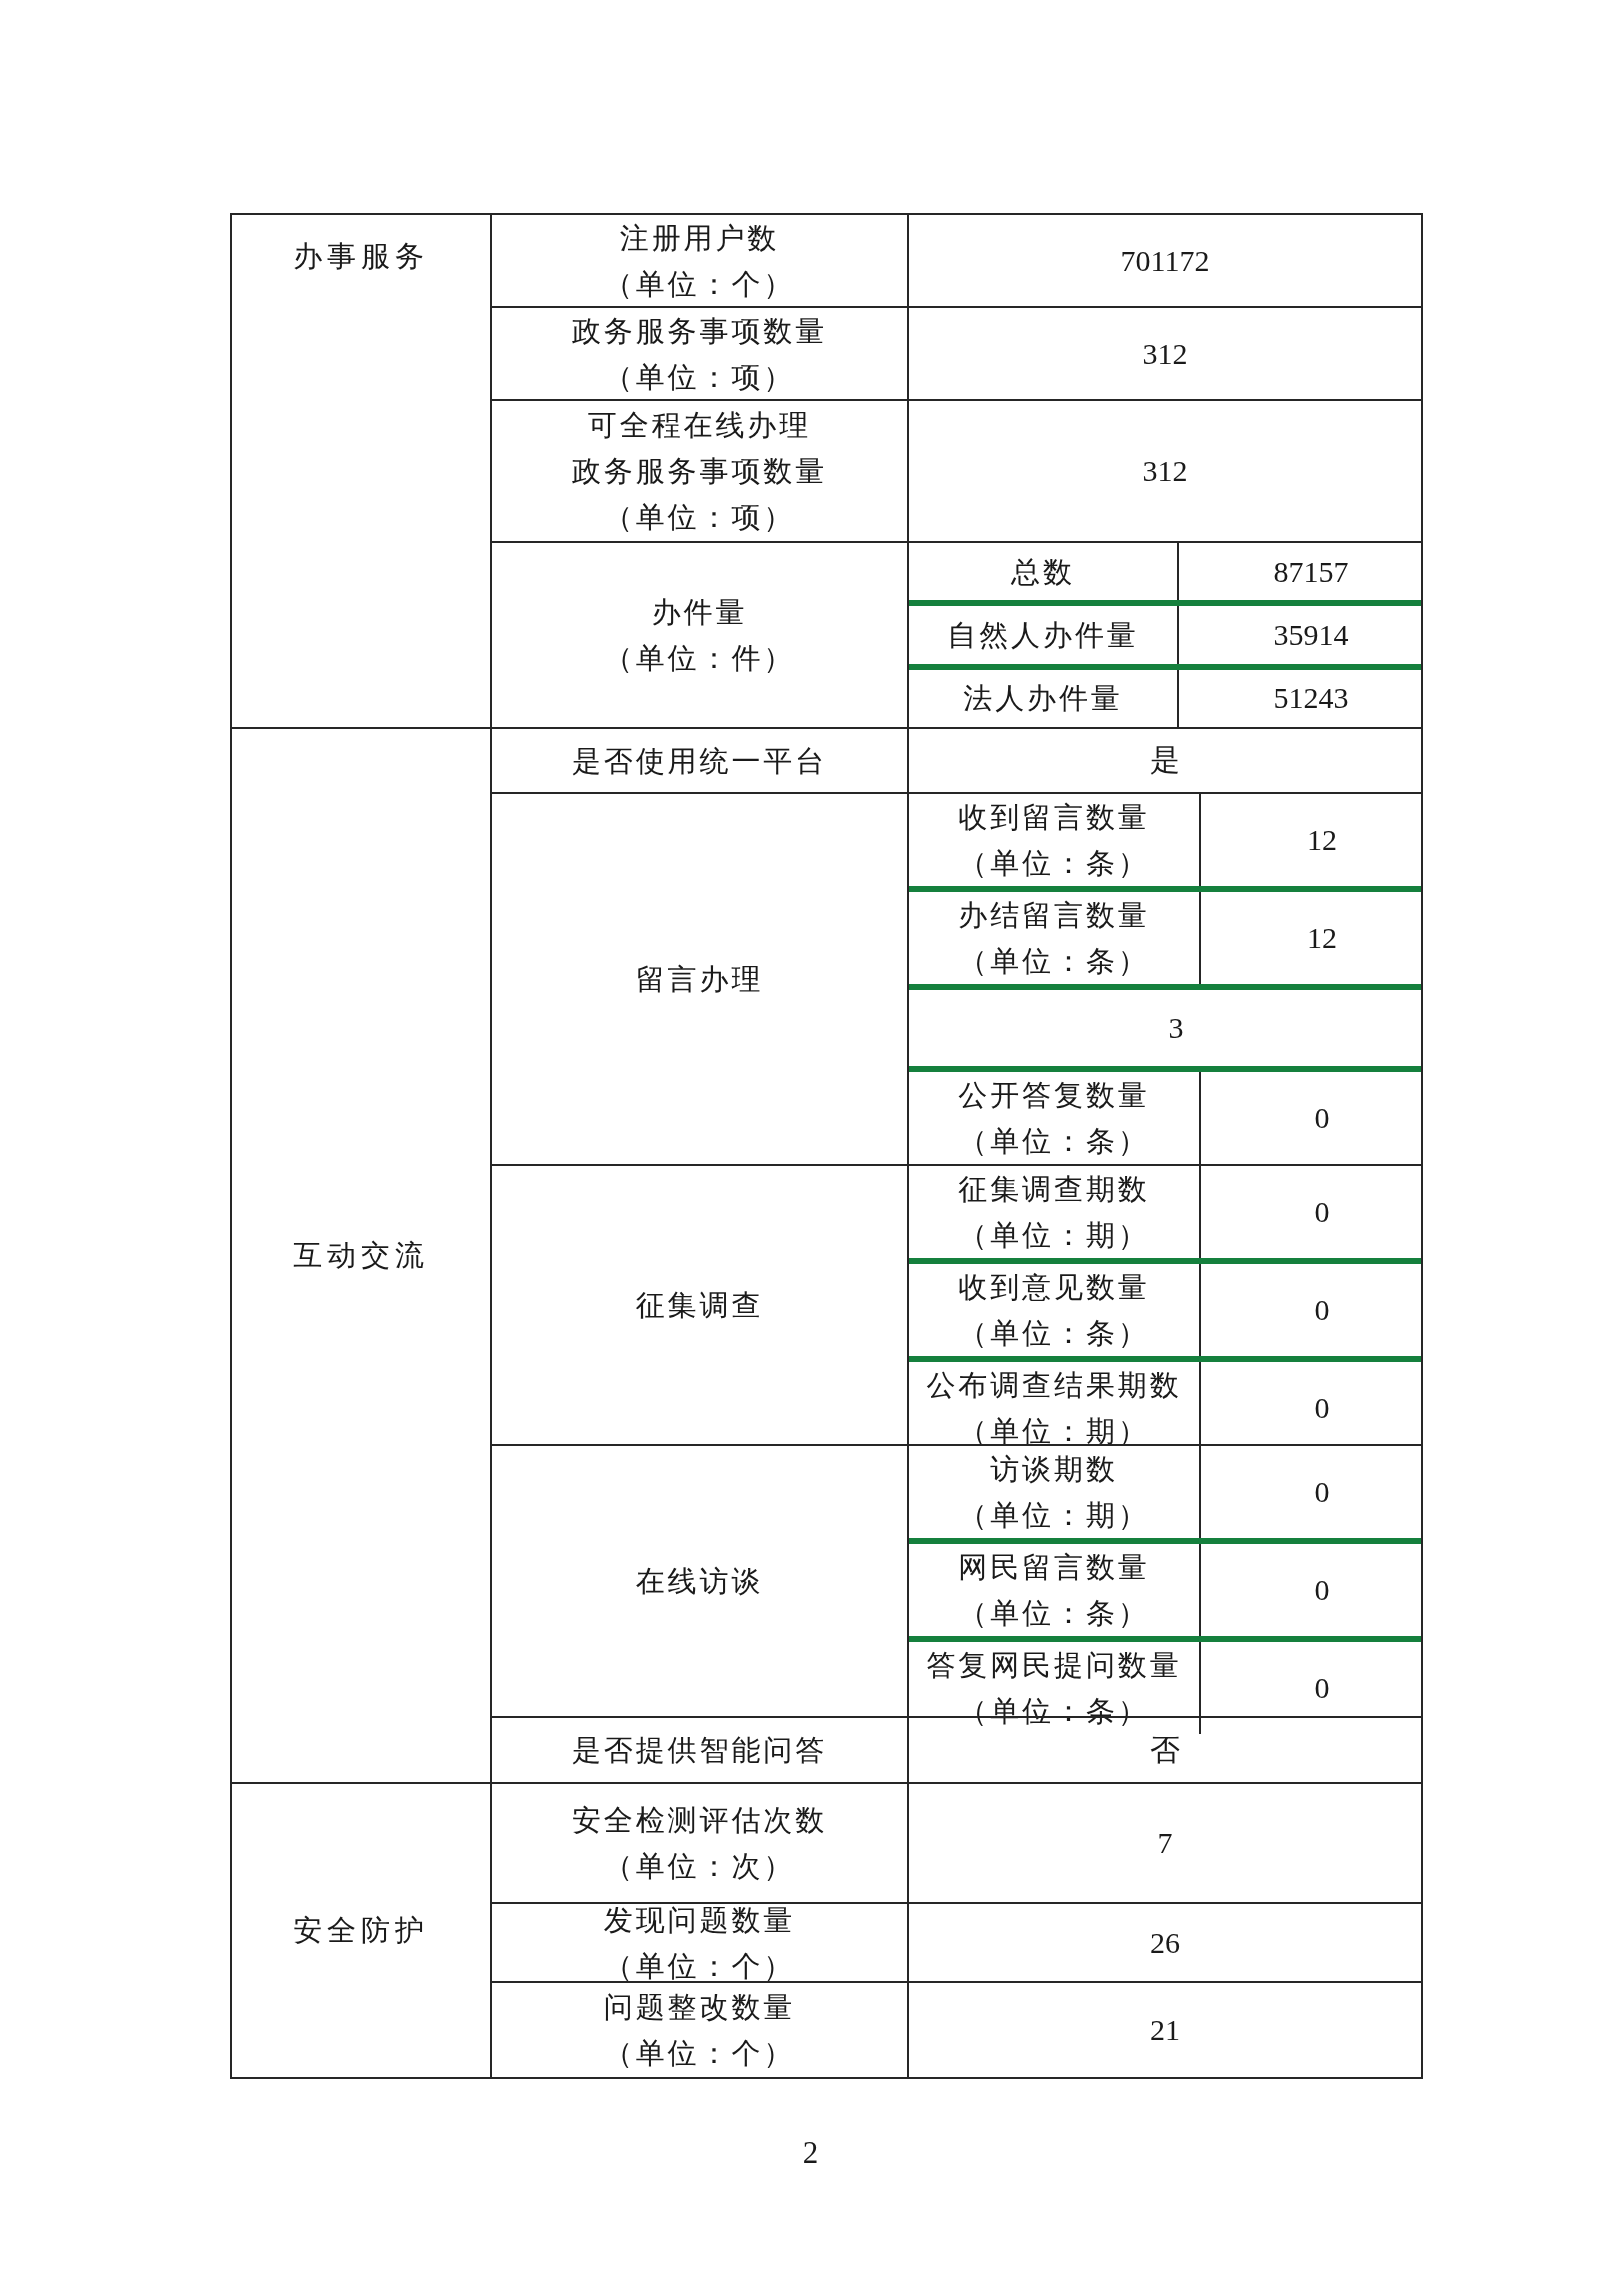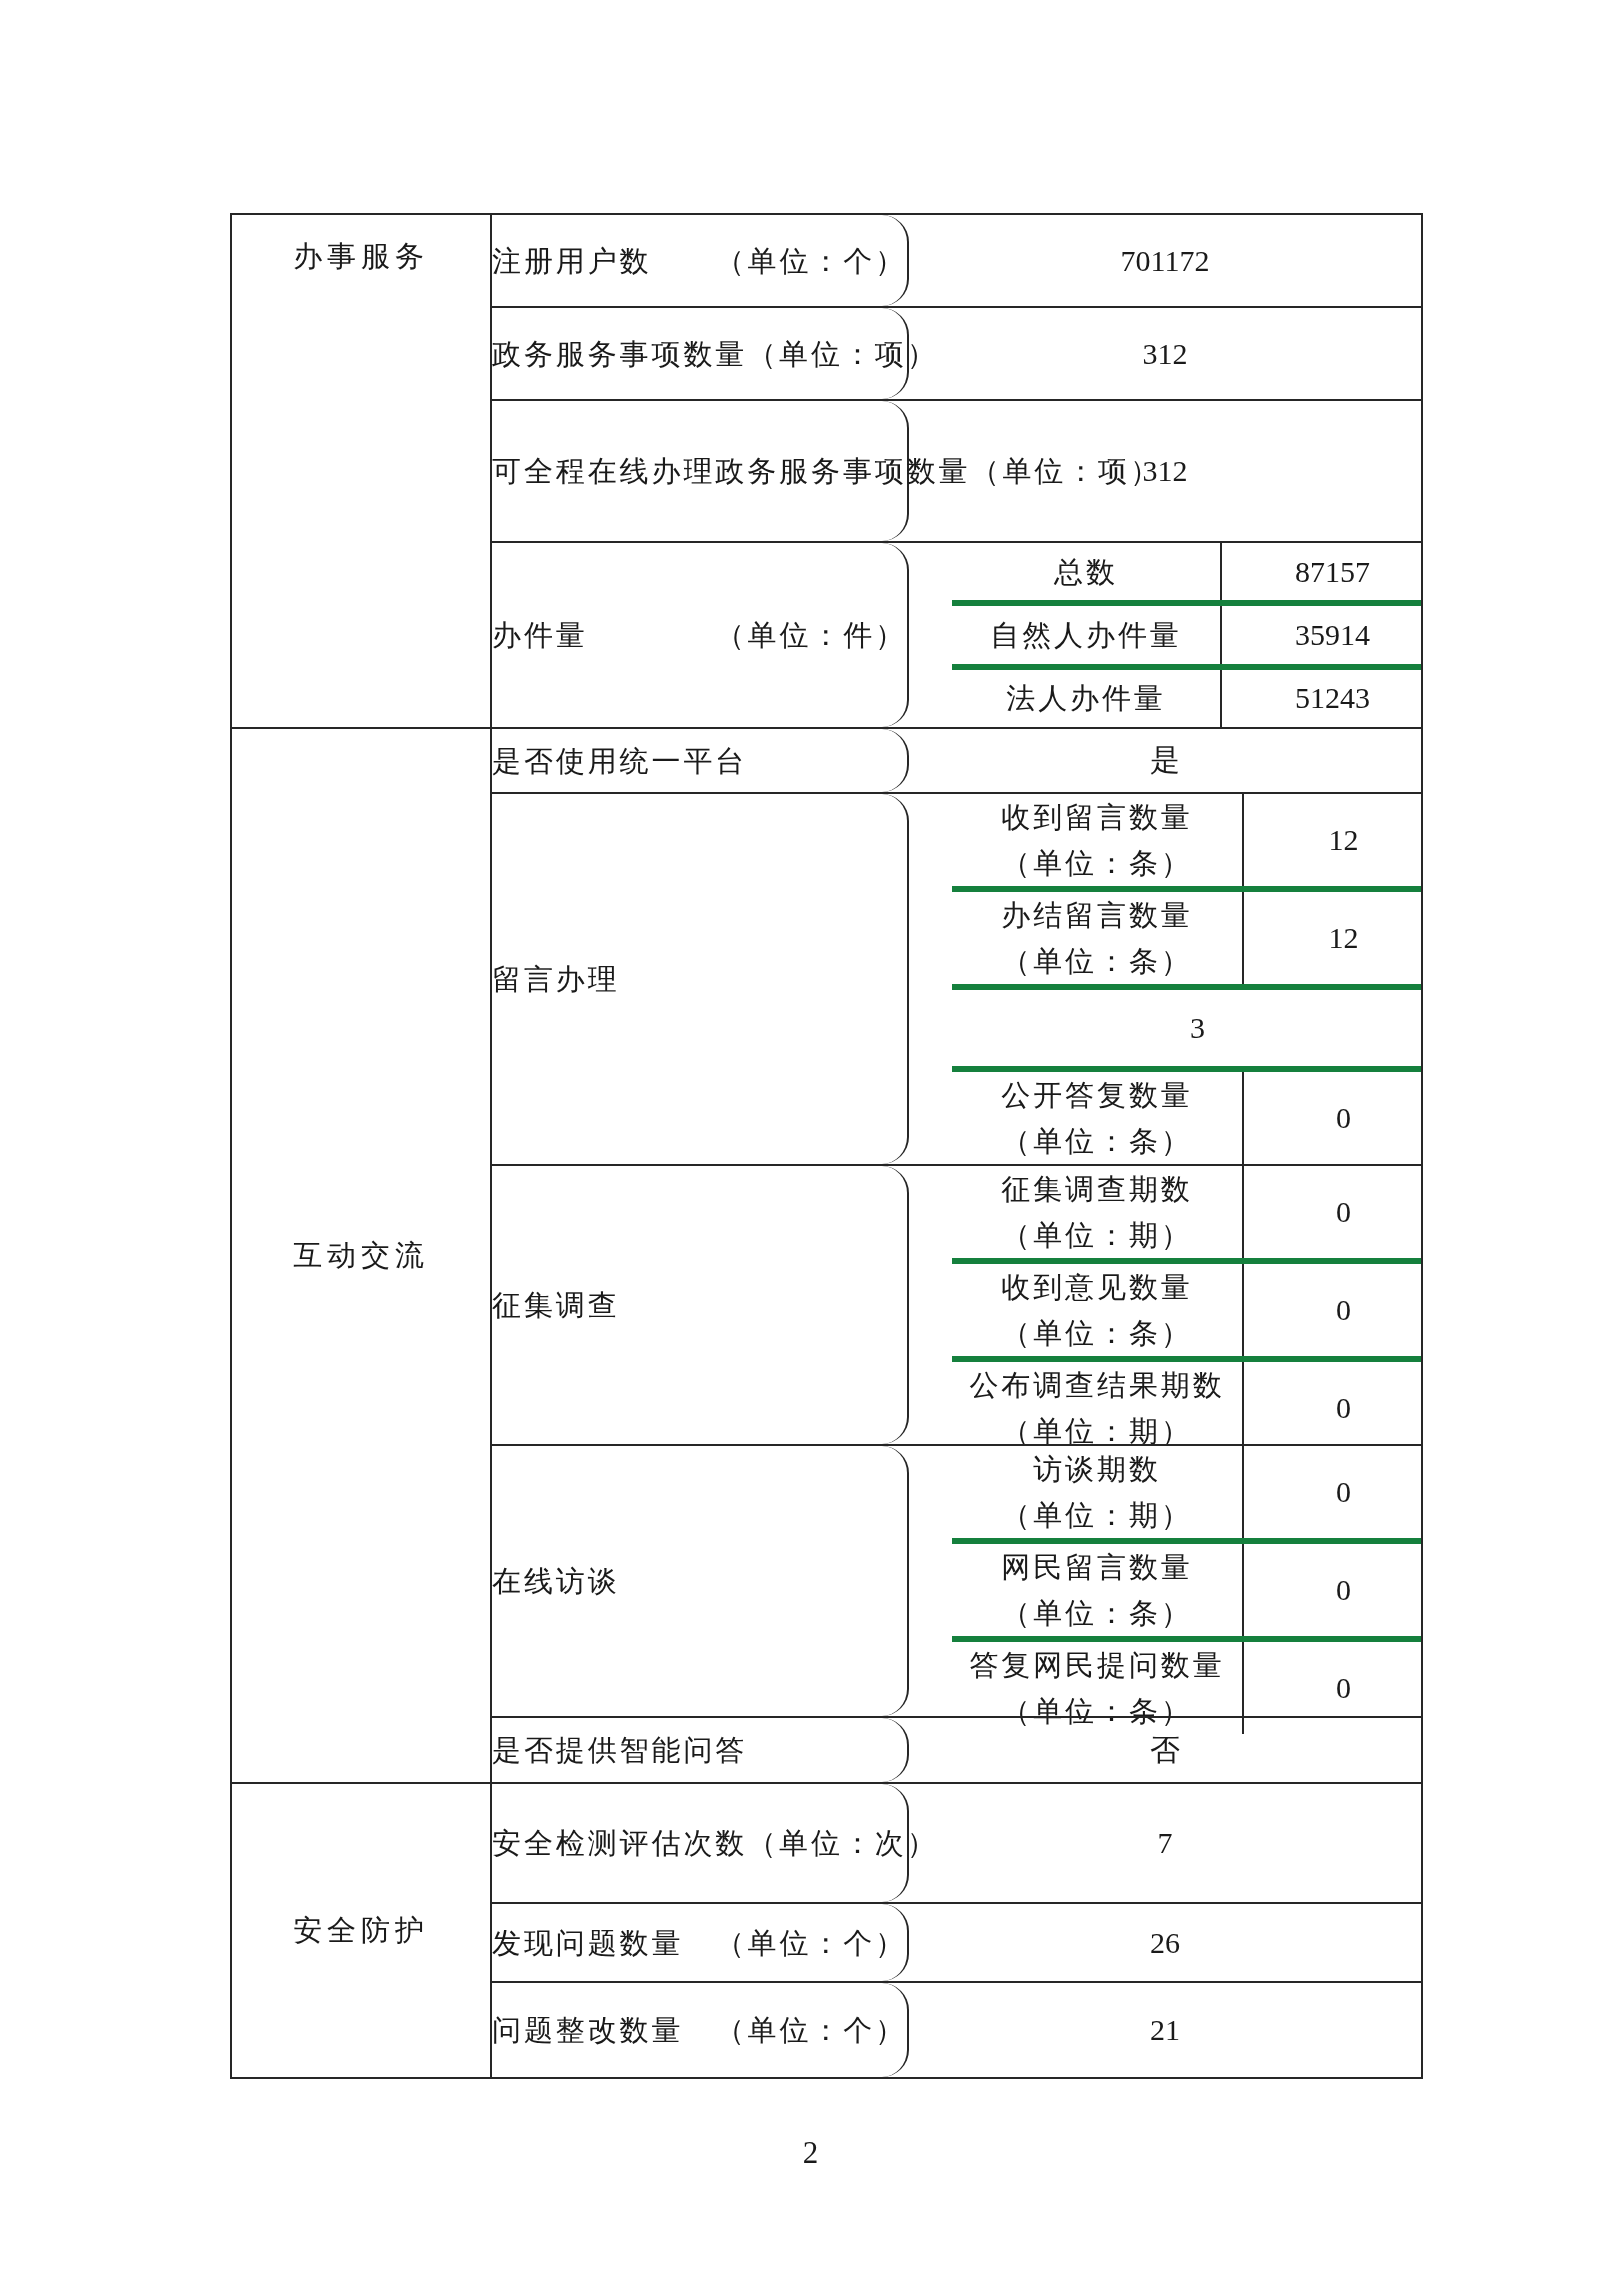"注册用户数" .label-cell { border-radius: 27px -> none; flex-direction: row -> column; justify-content: space-between -> center }
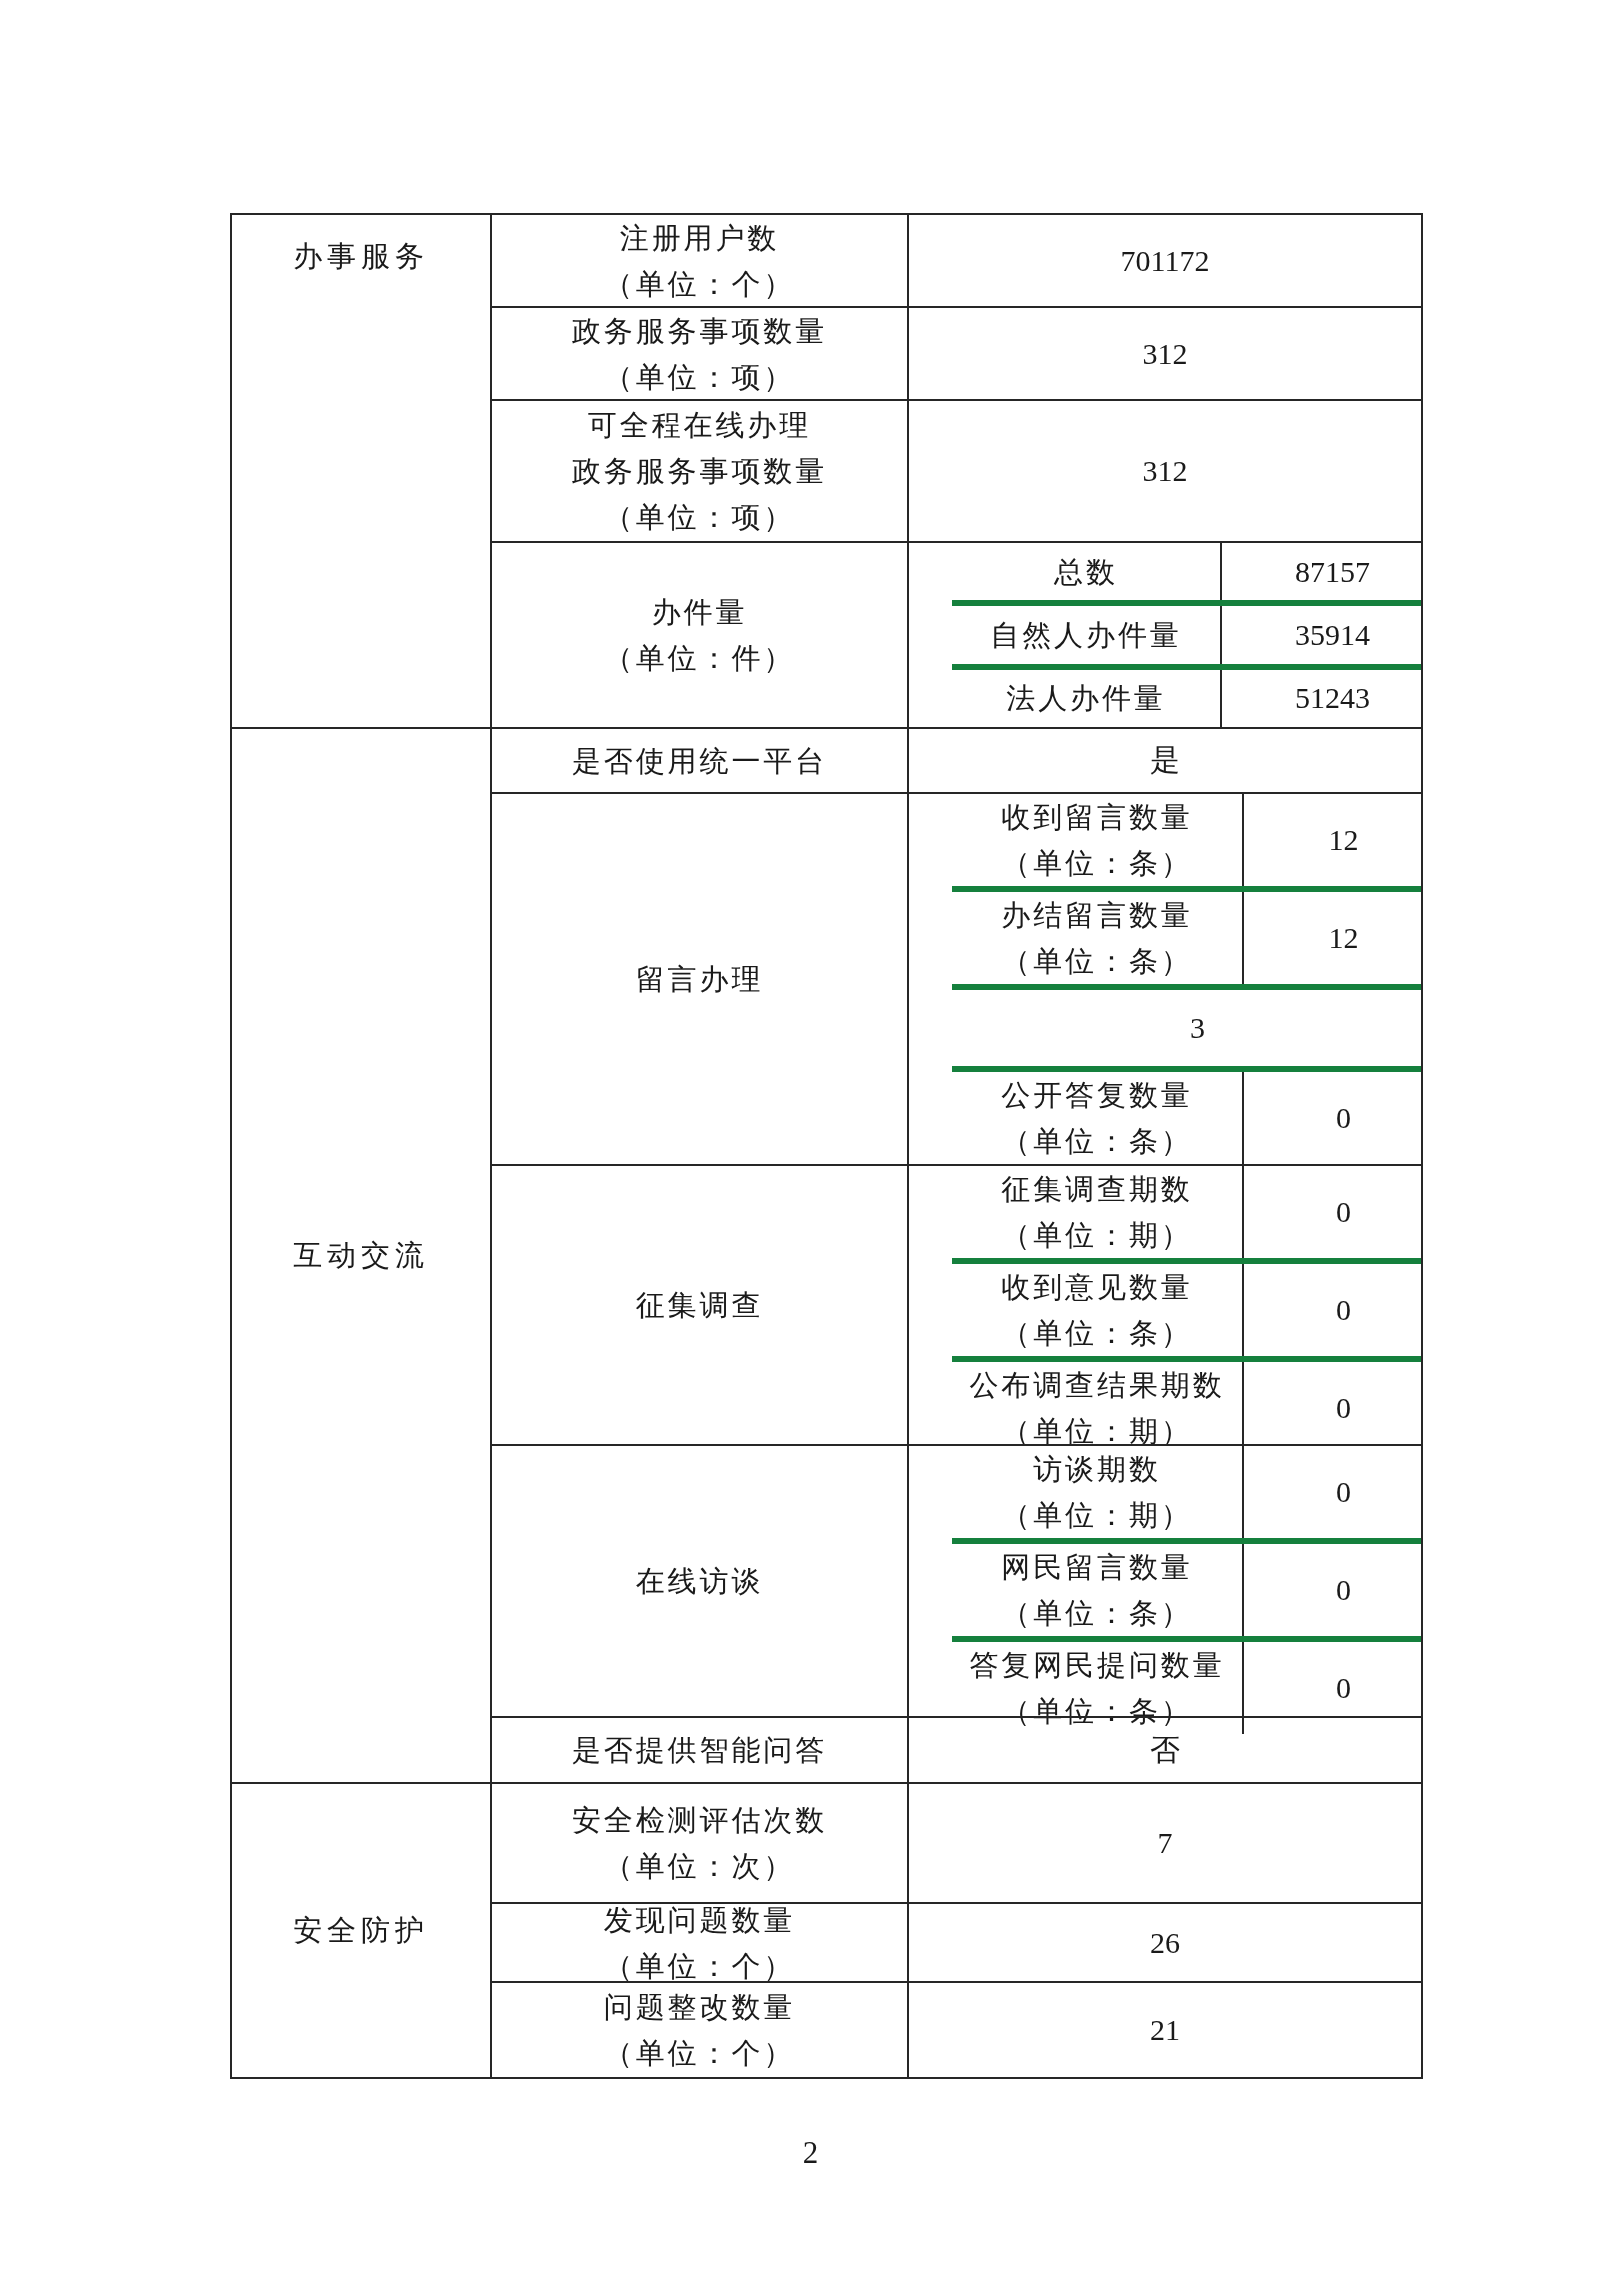"总数" .sub { margin-left: 43px -> none }
